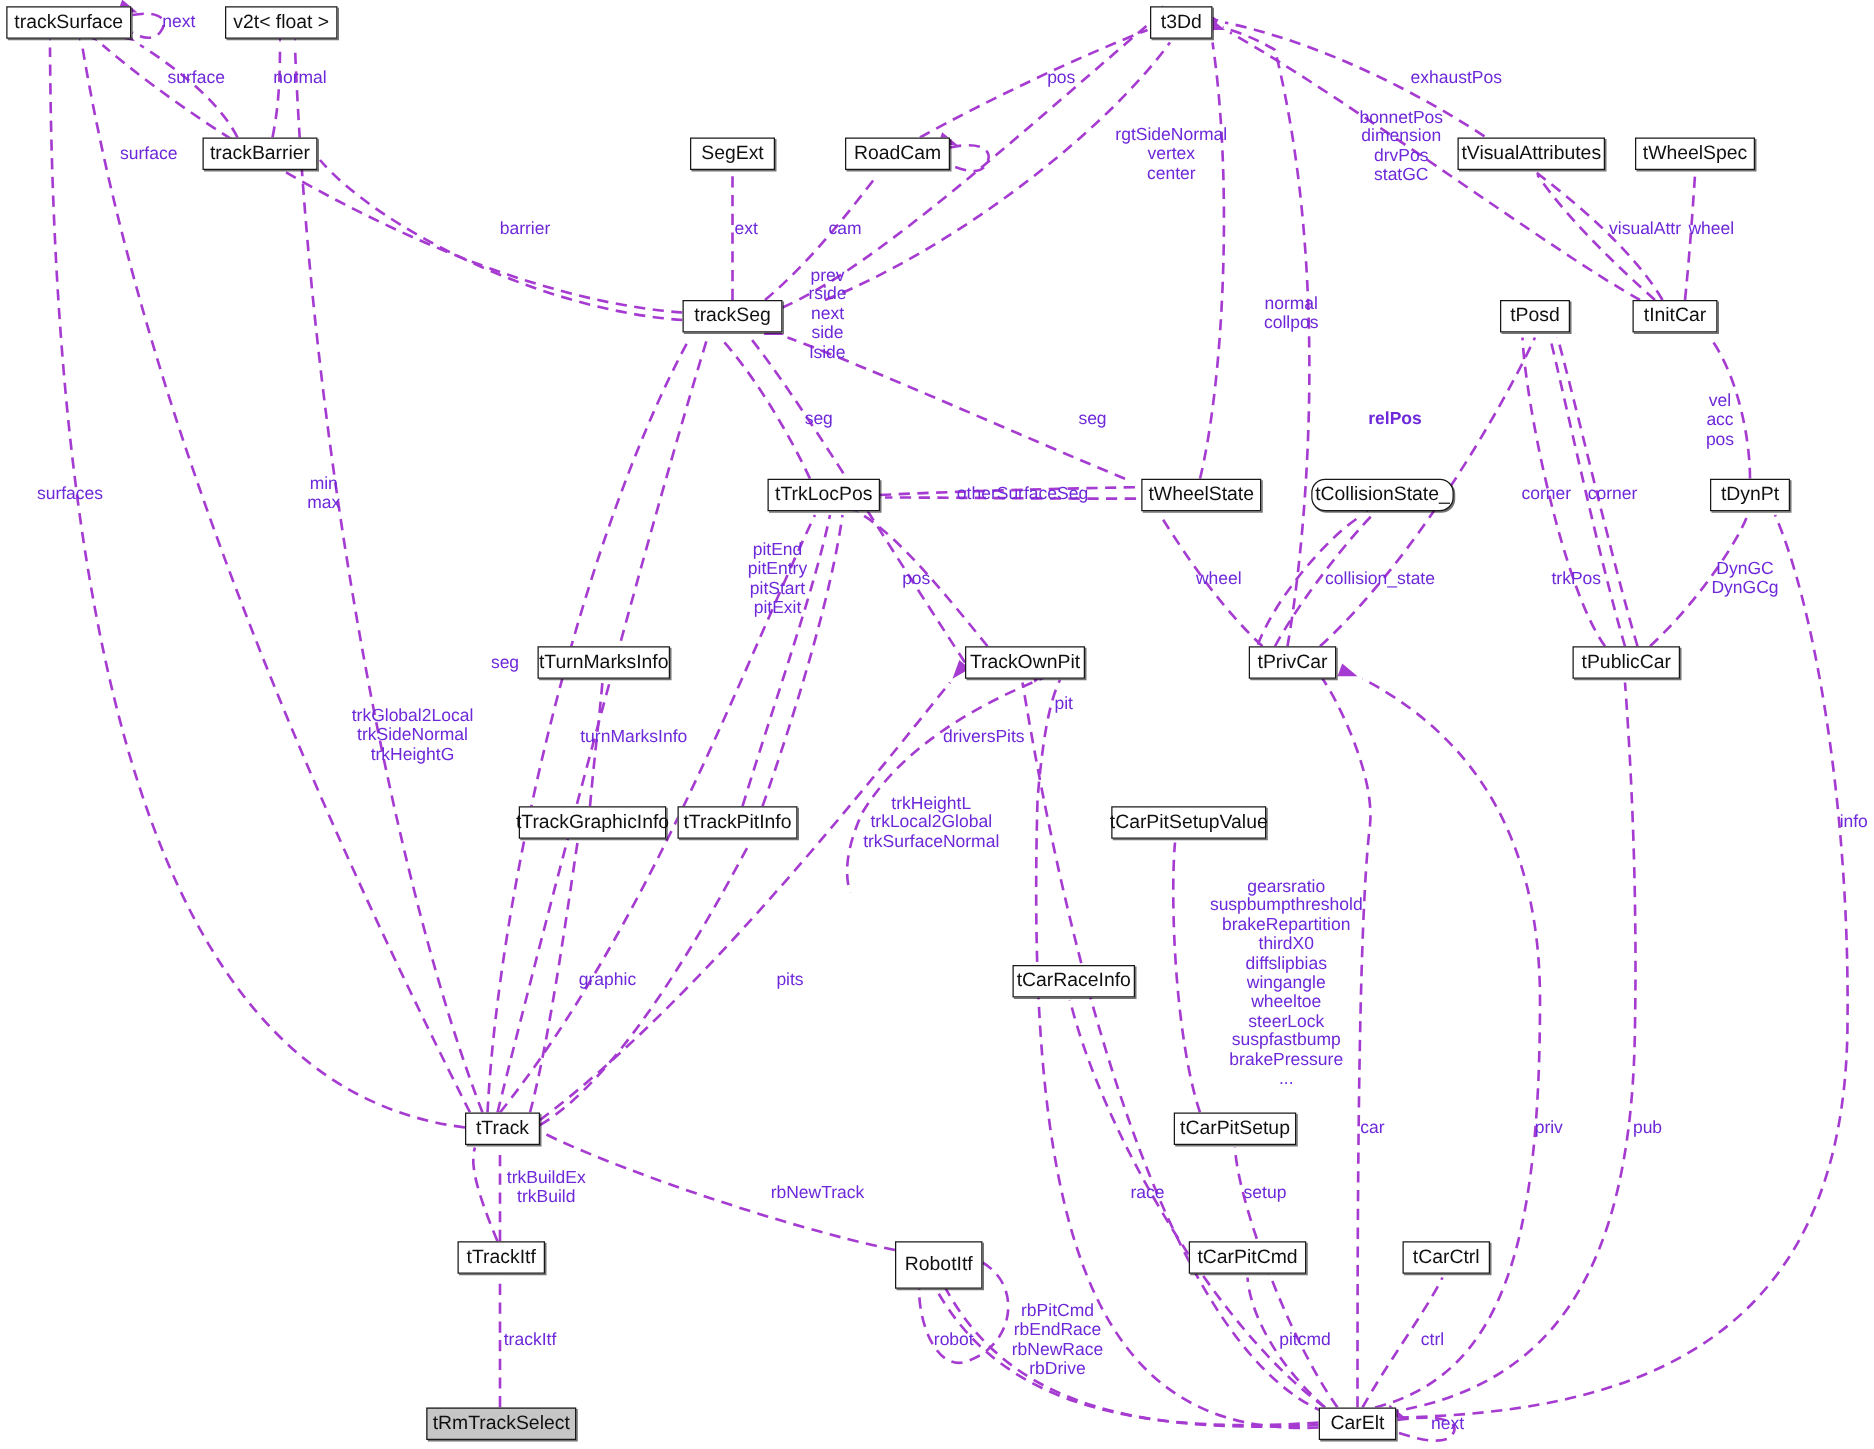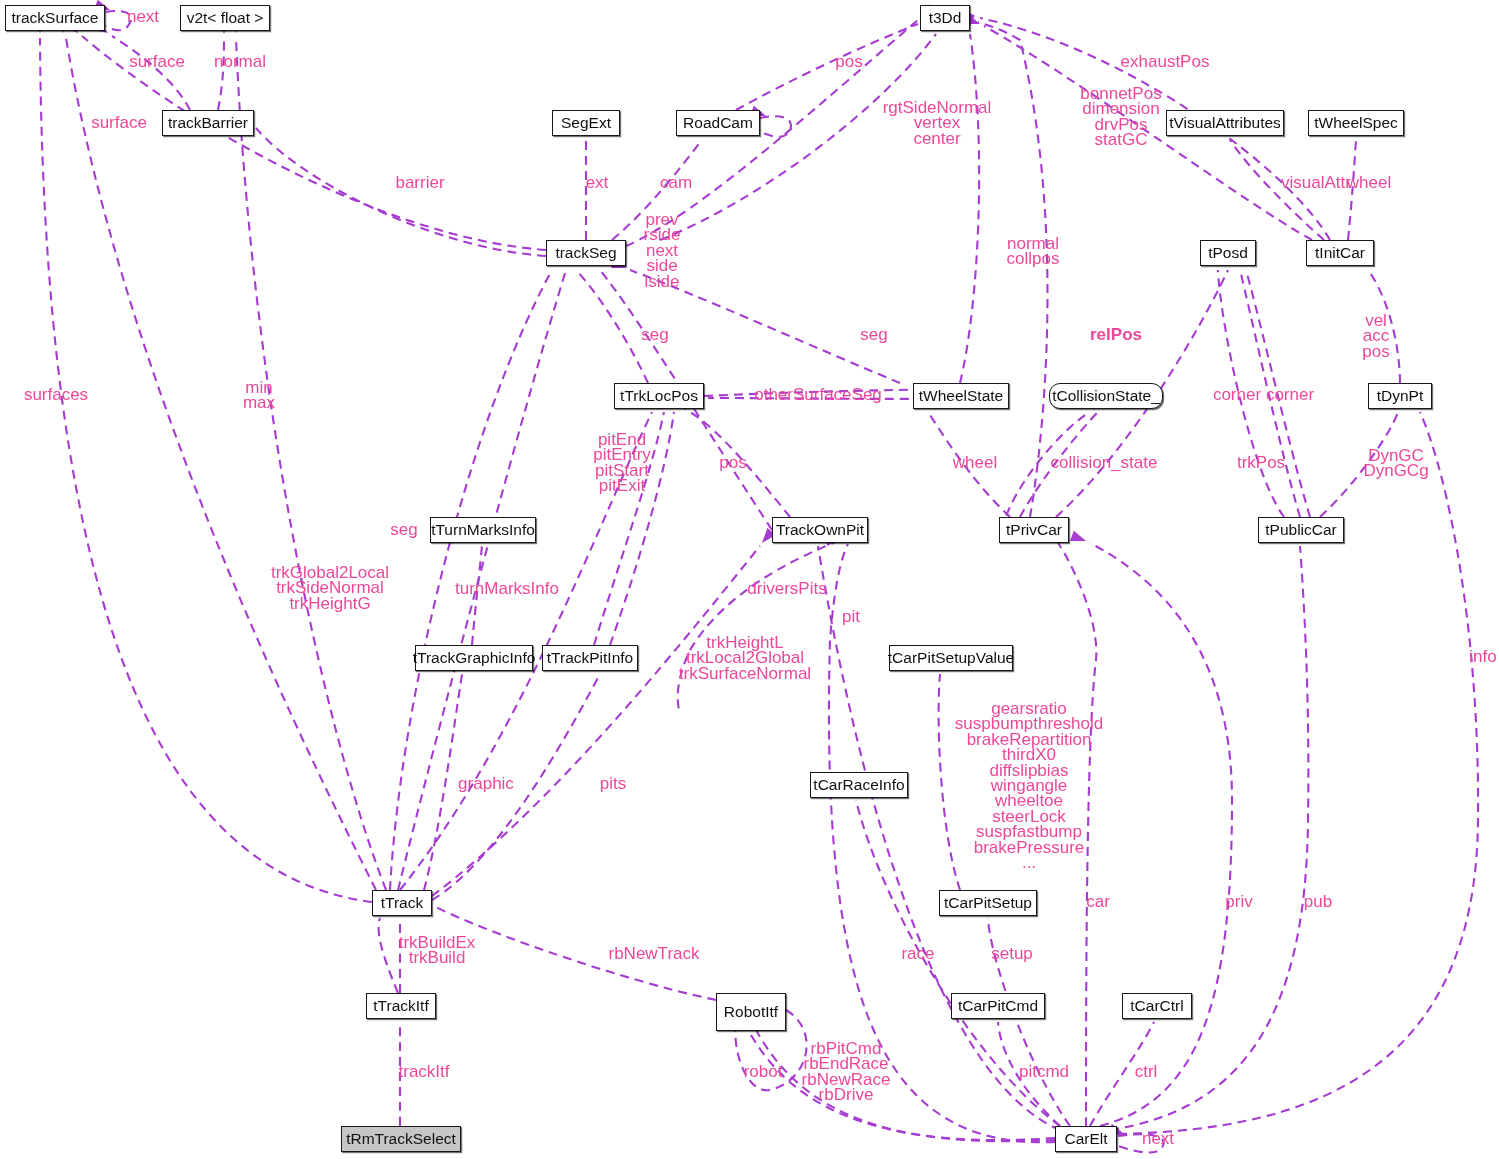"next" .edge-label { color: #ec4899 -> #6d28d9; font-size: 17px -> 14px }
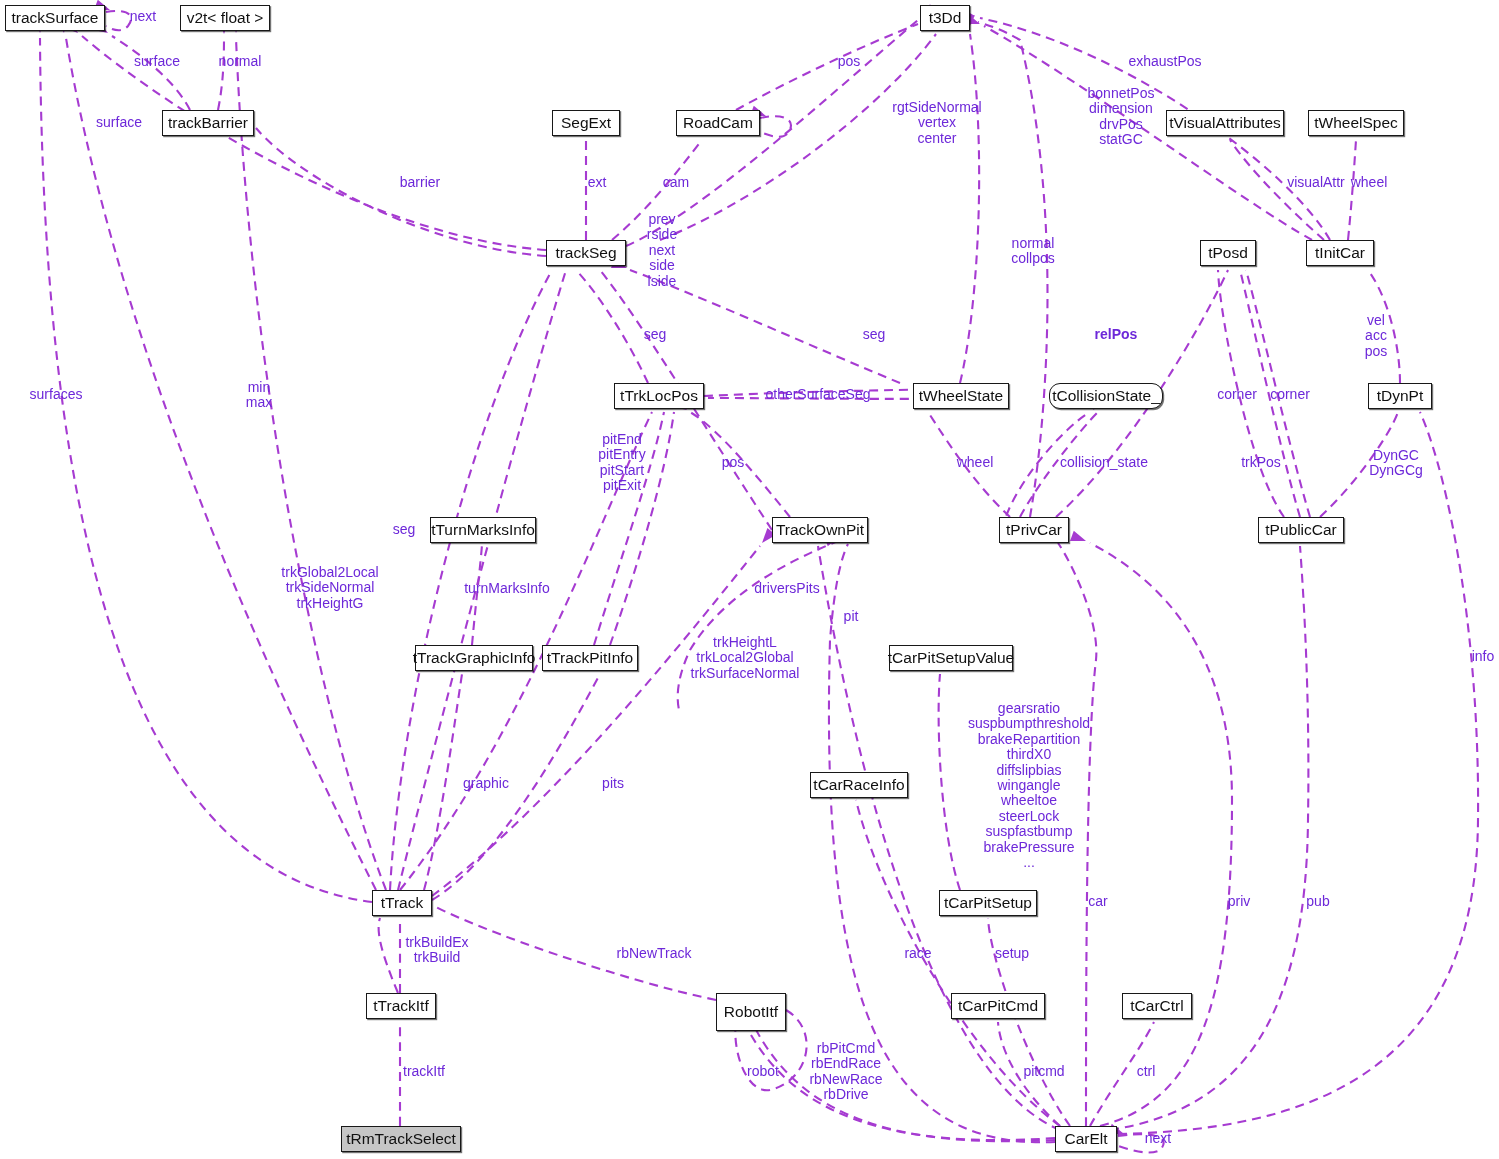"pit" div.edge-label { top: 617px -> 563px }
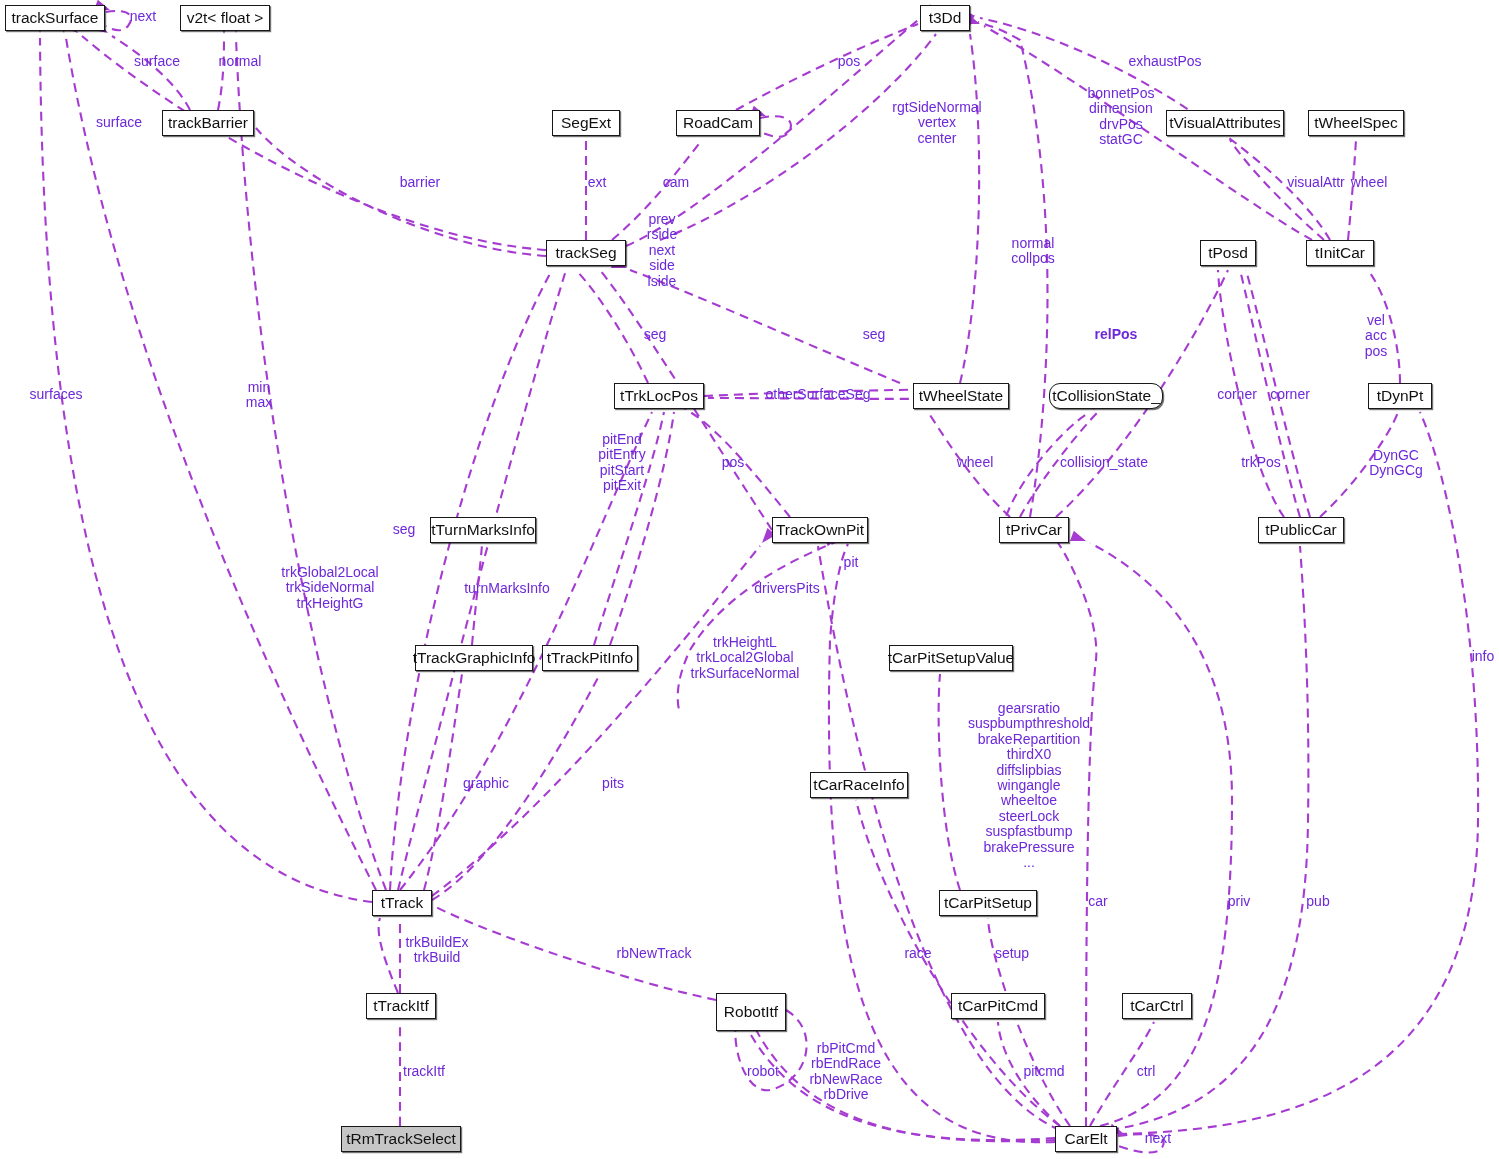"pits" div.edge-label { left: 613px -> 632px }
